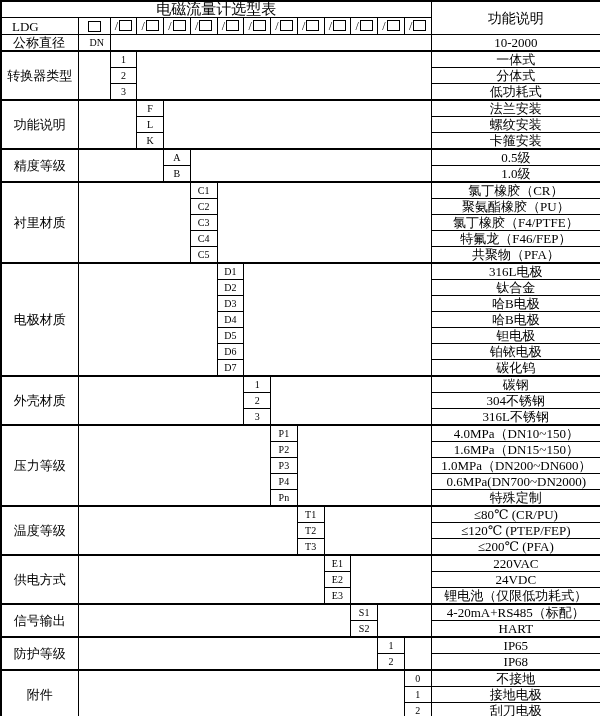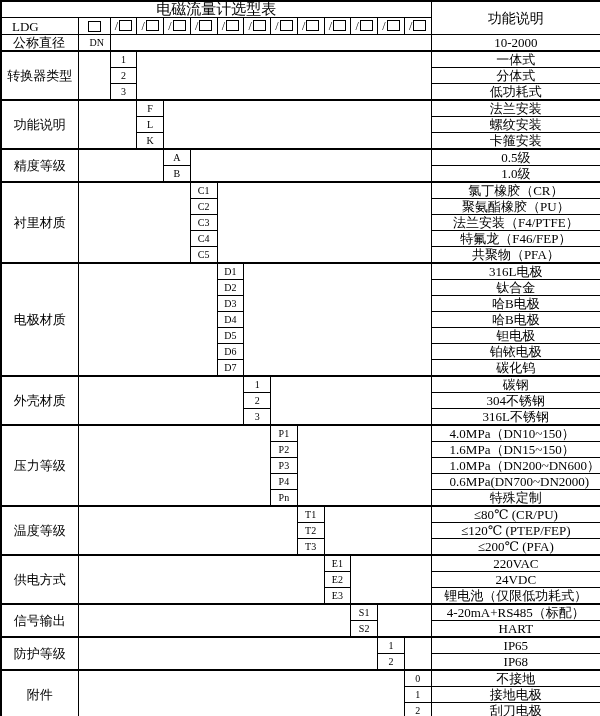"法兰安装（F4/PTFE）" td.fn { text: 法兰安装 -> 氯丁橡胶 }
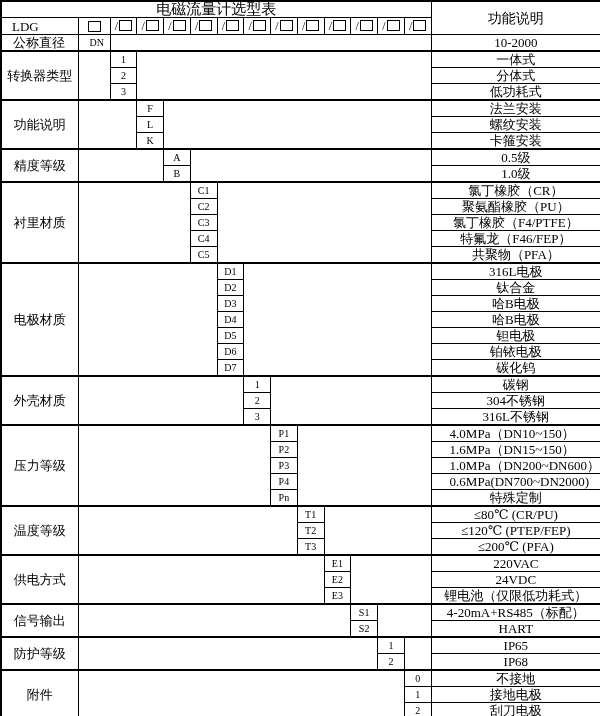"4.0MPa（DN10~150）" td.fn-left { padding-left: 18px -> 1px; text-align: left -> center }
